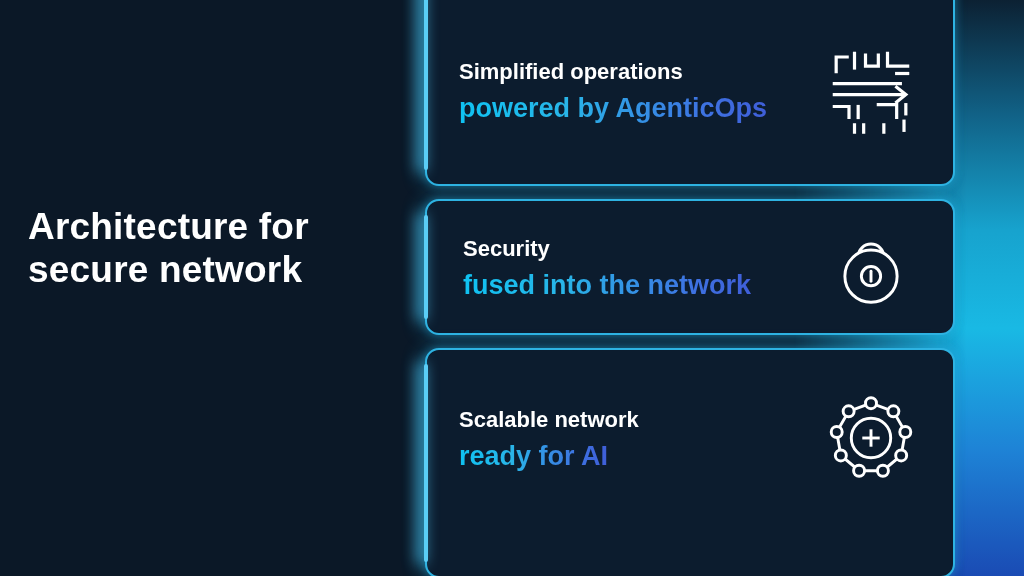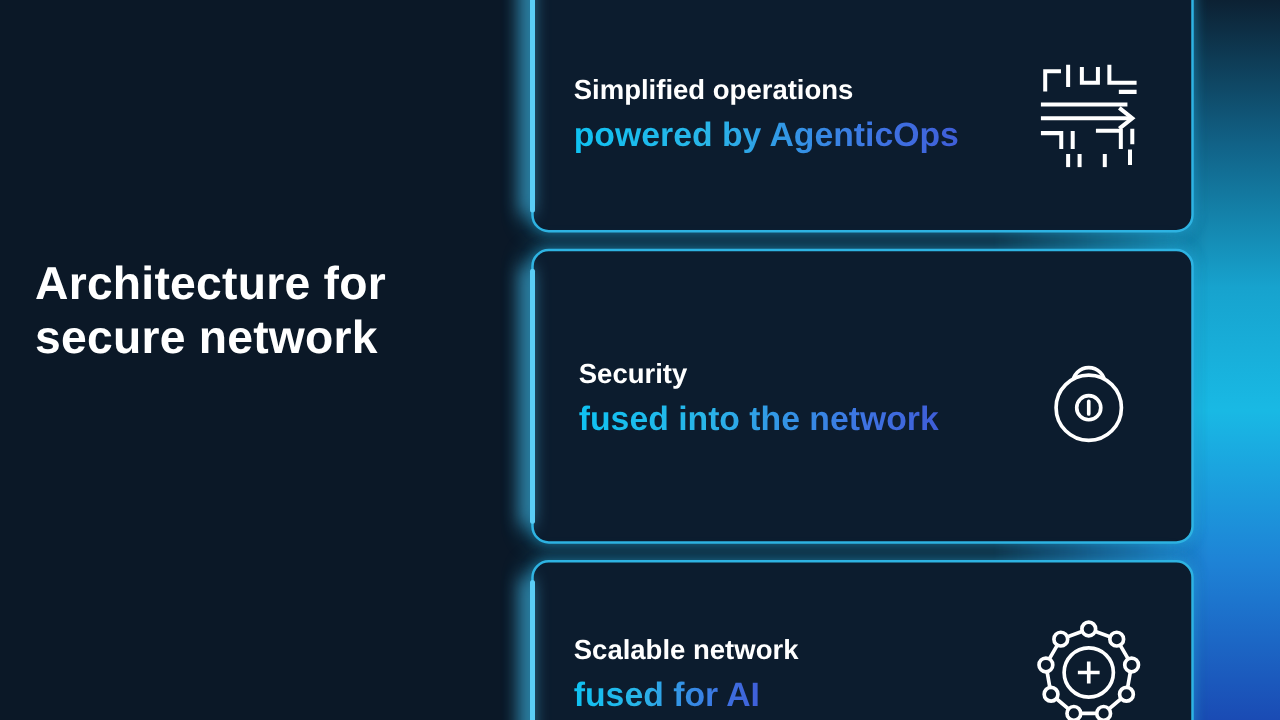"Security" .card-2 { height: 236px -> 136px }
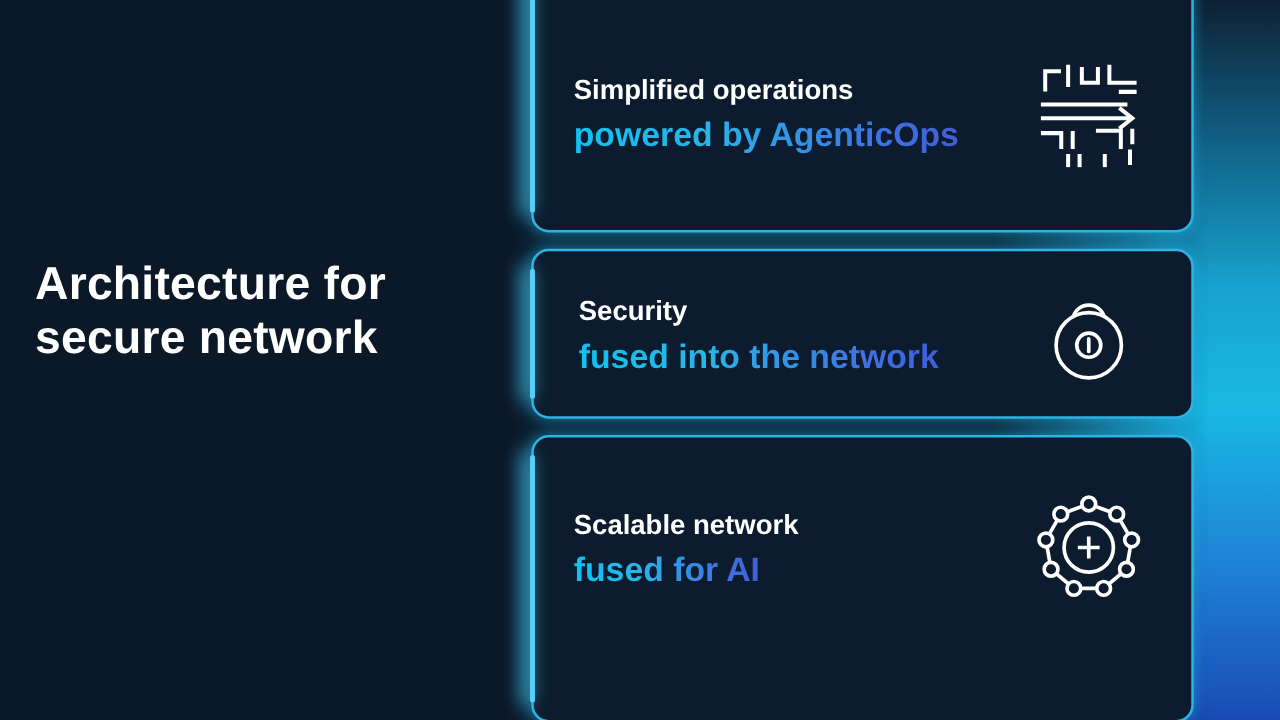"fused for AI" div.card-subtitle { text: fused -> ready }
